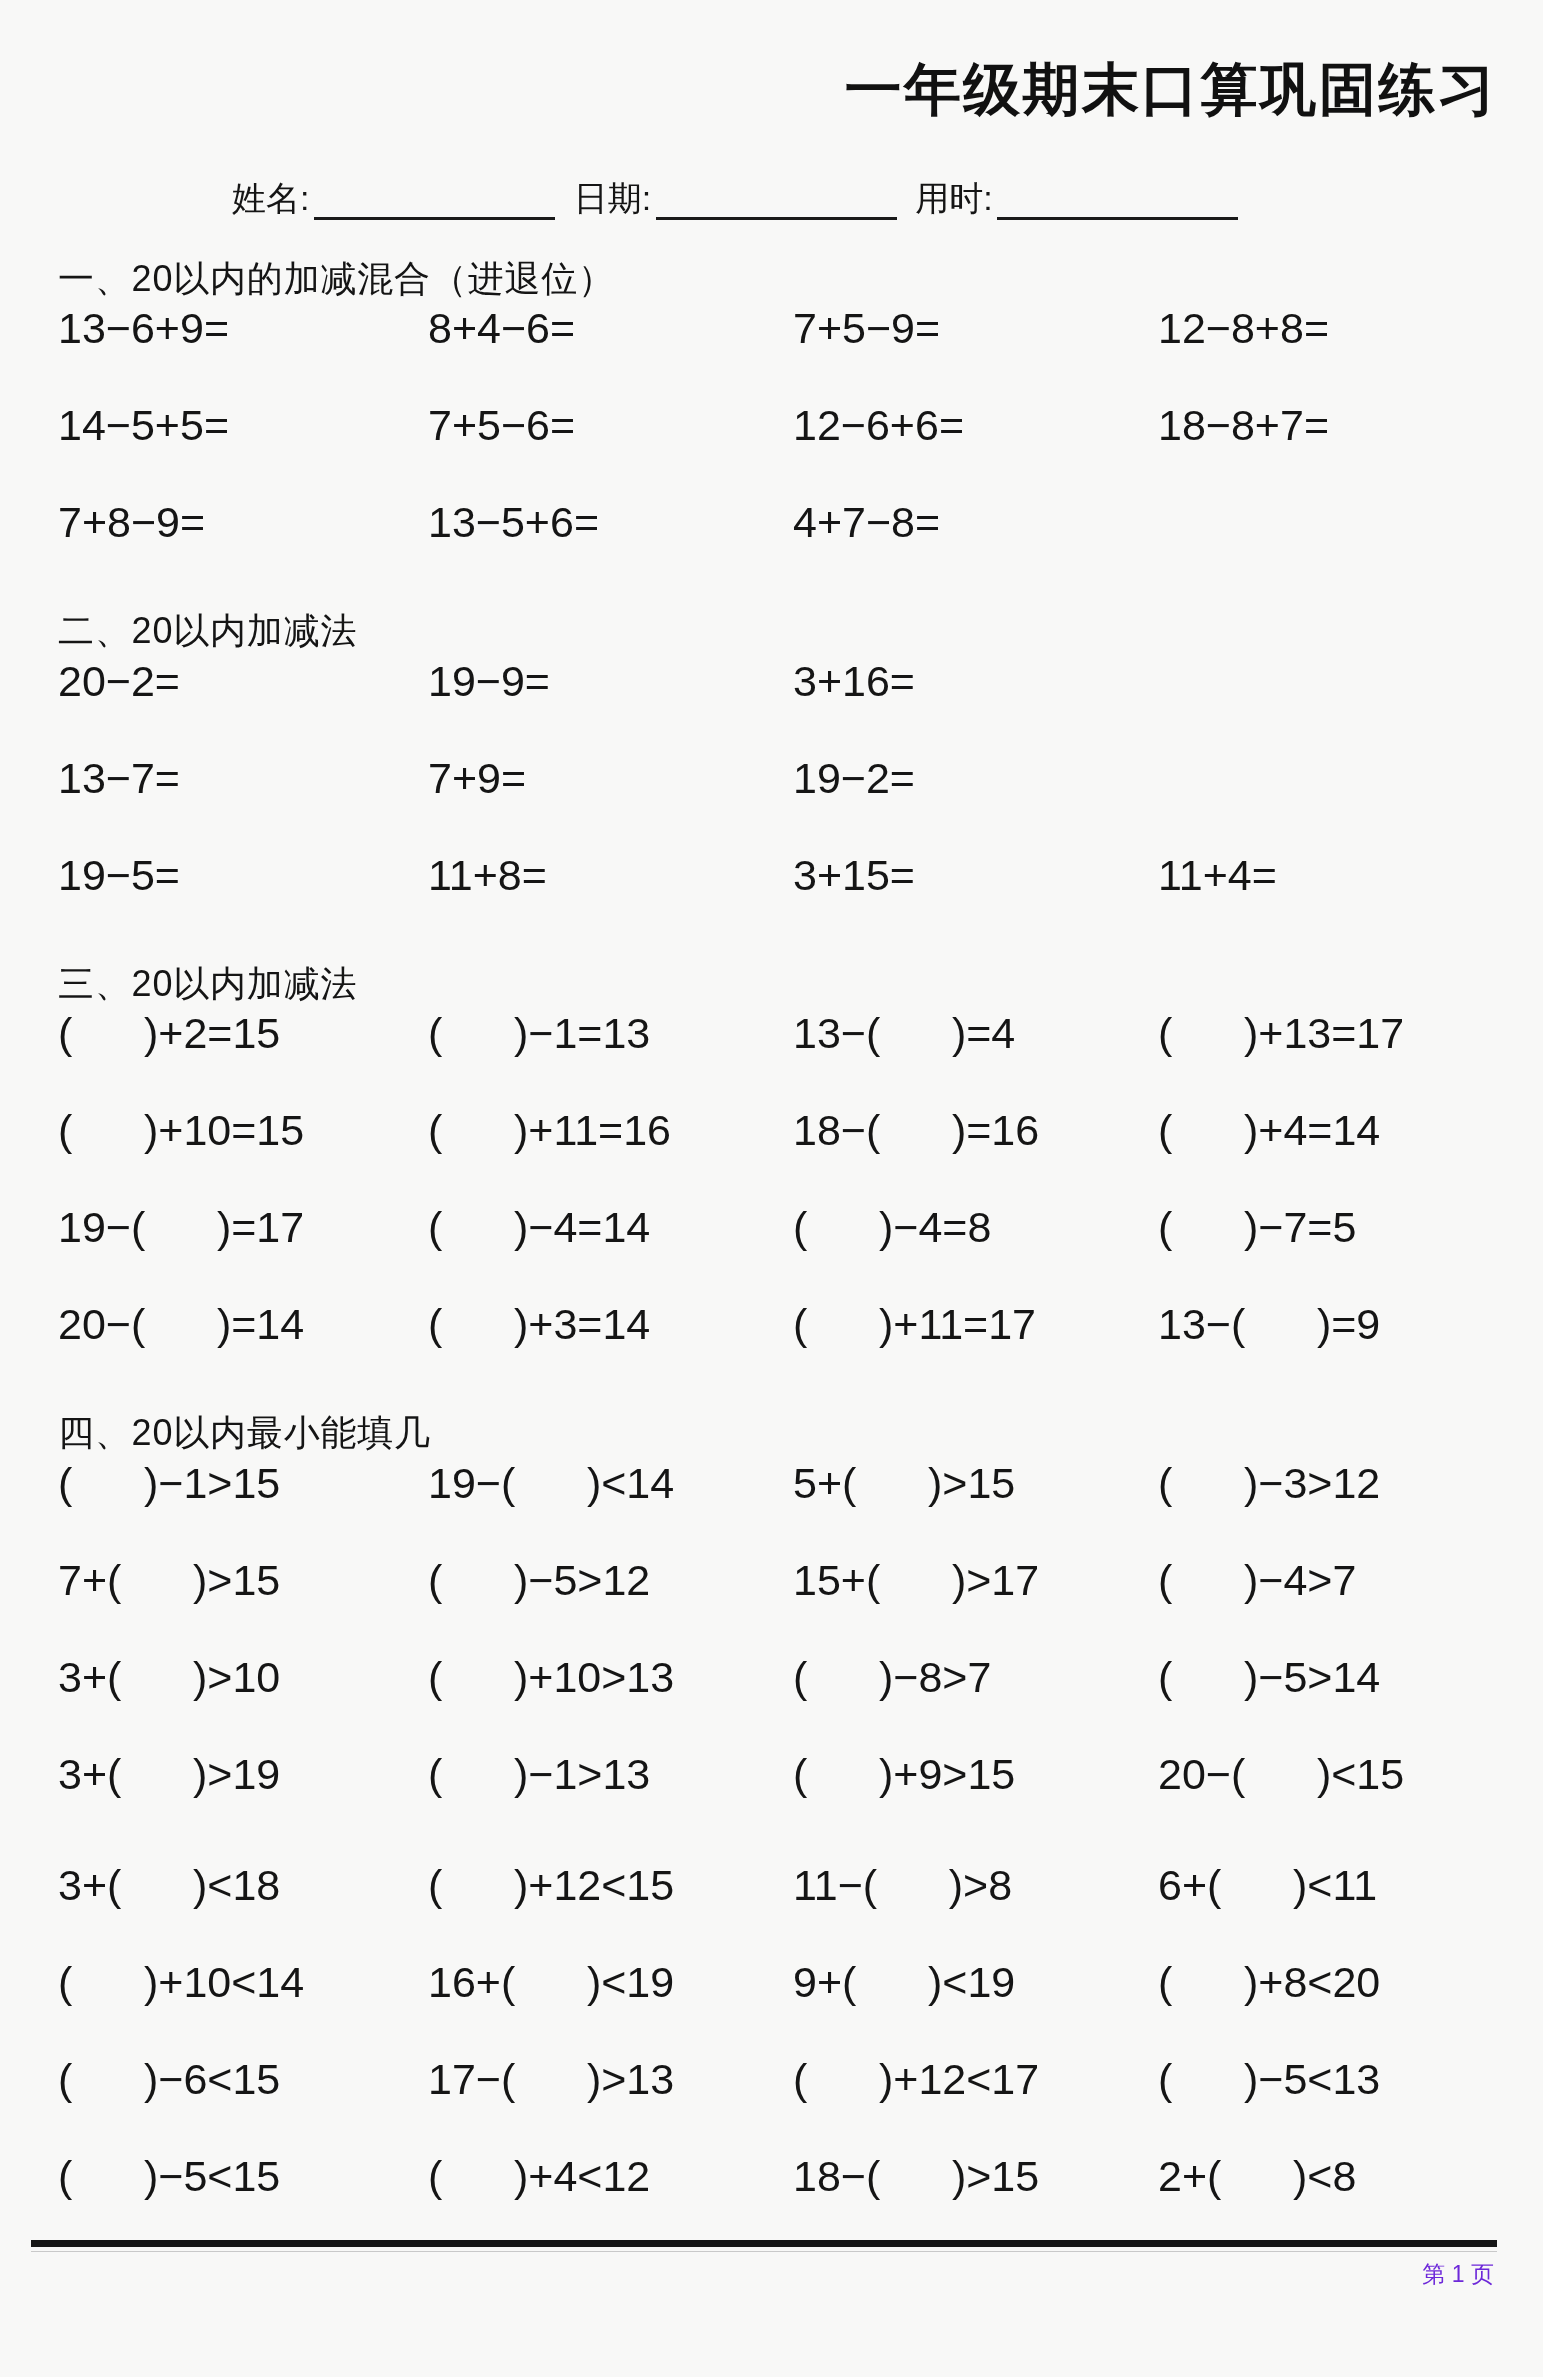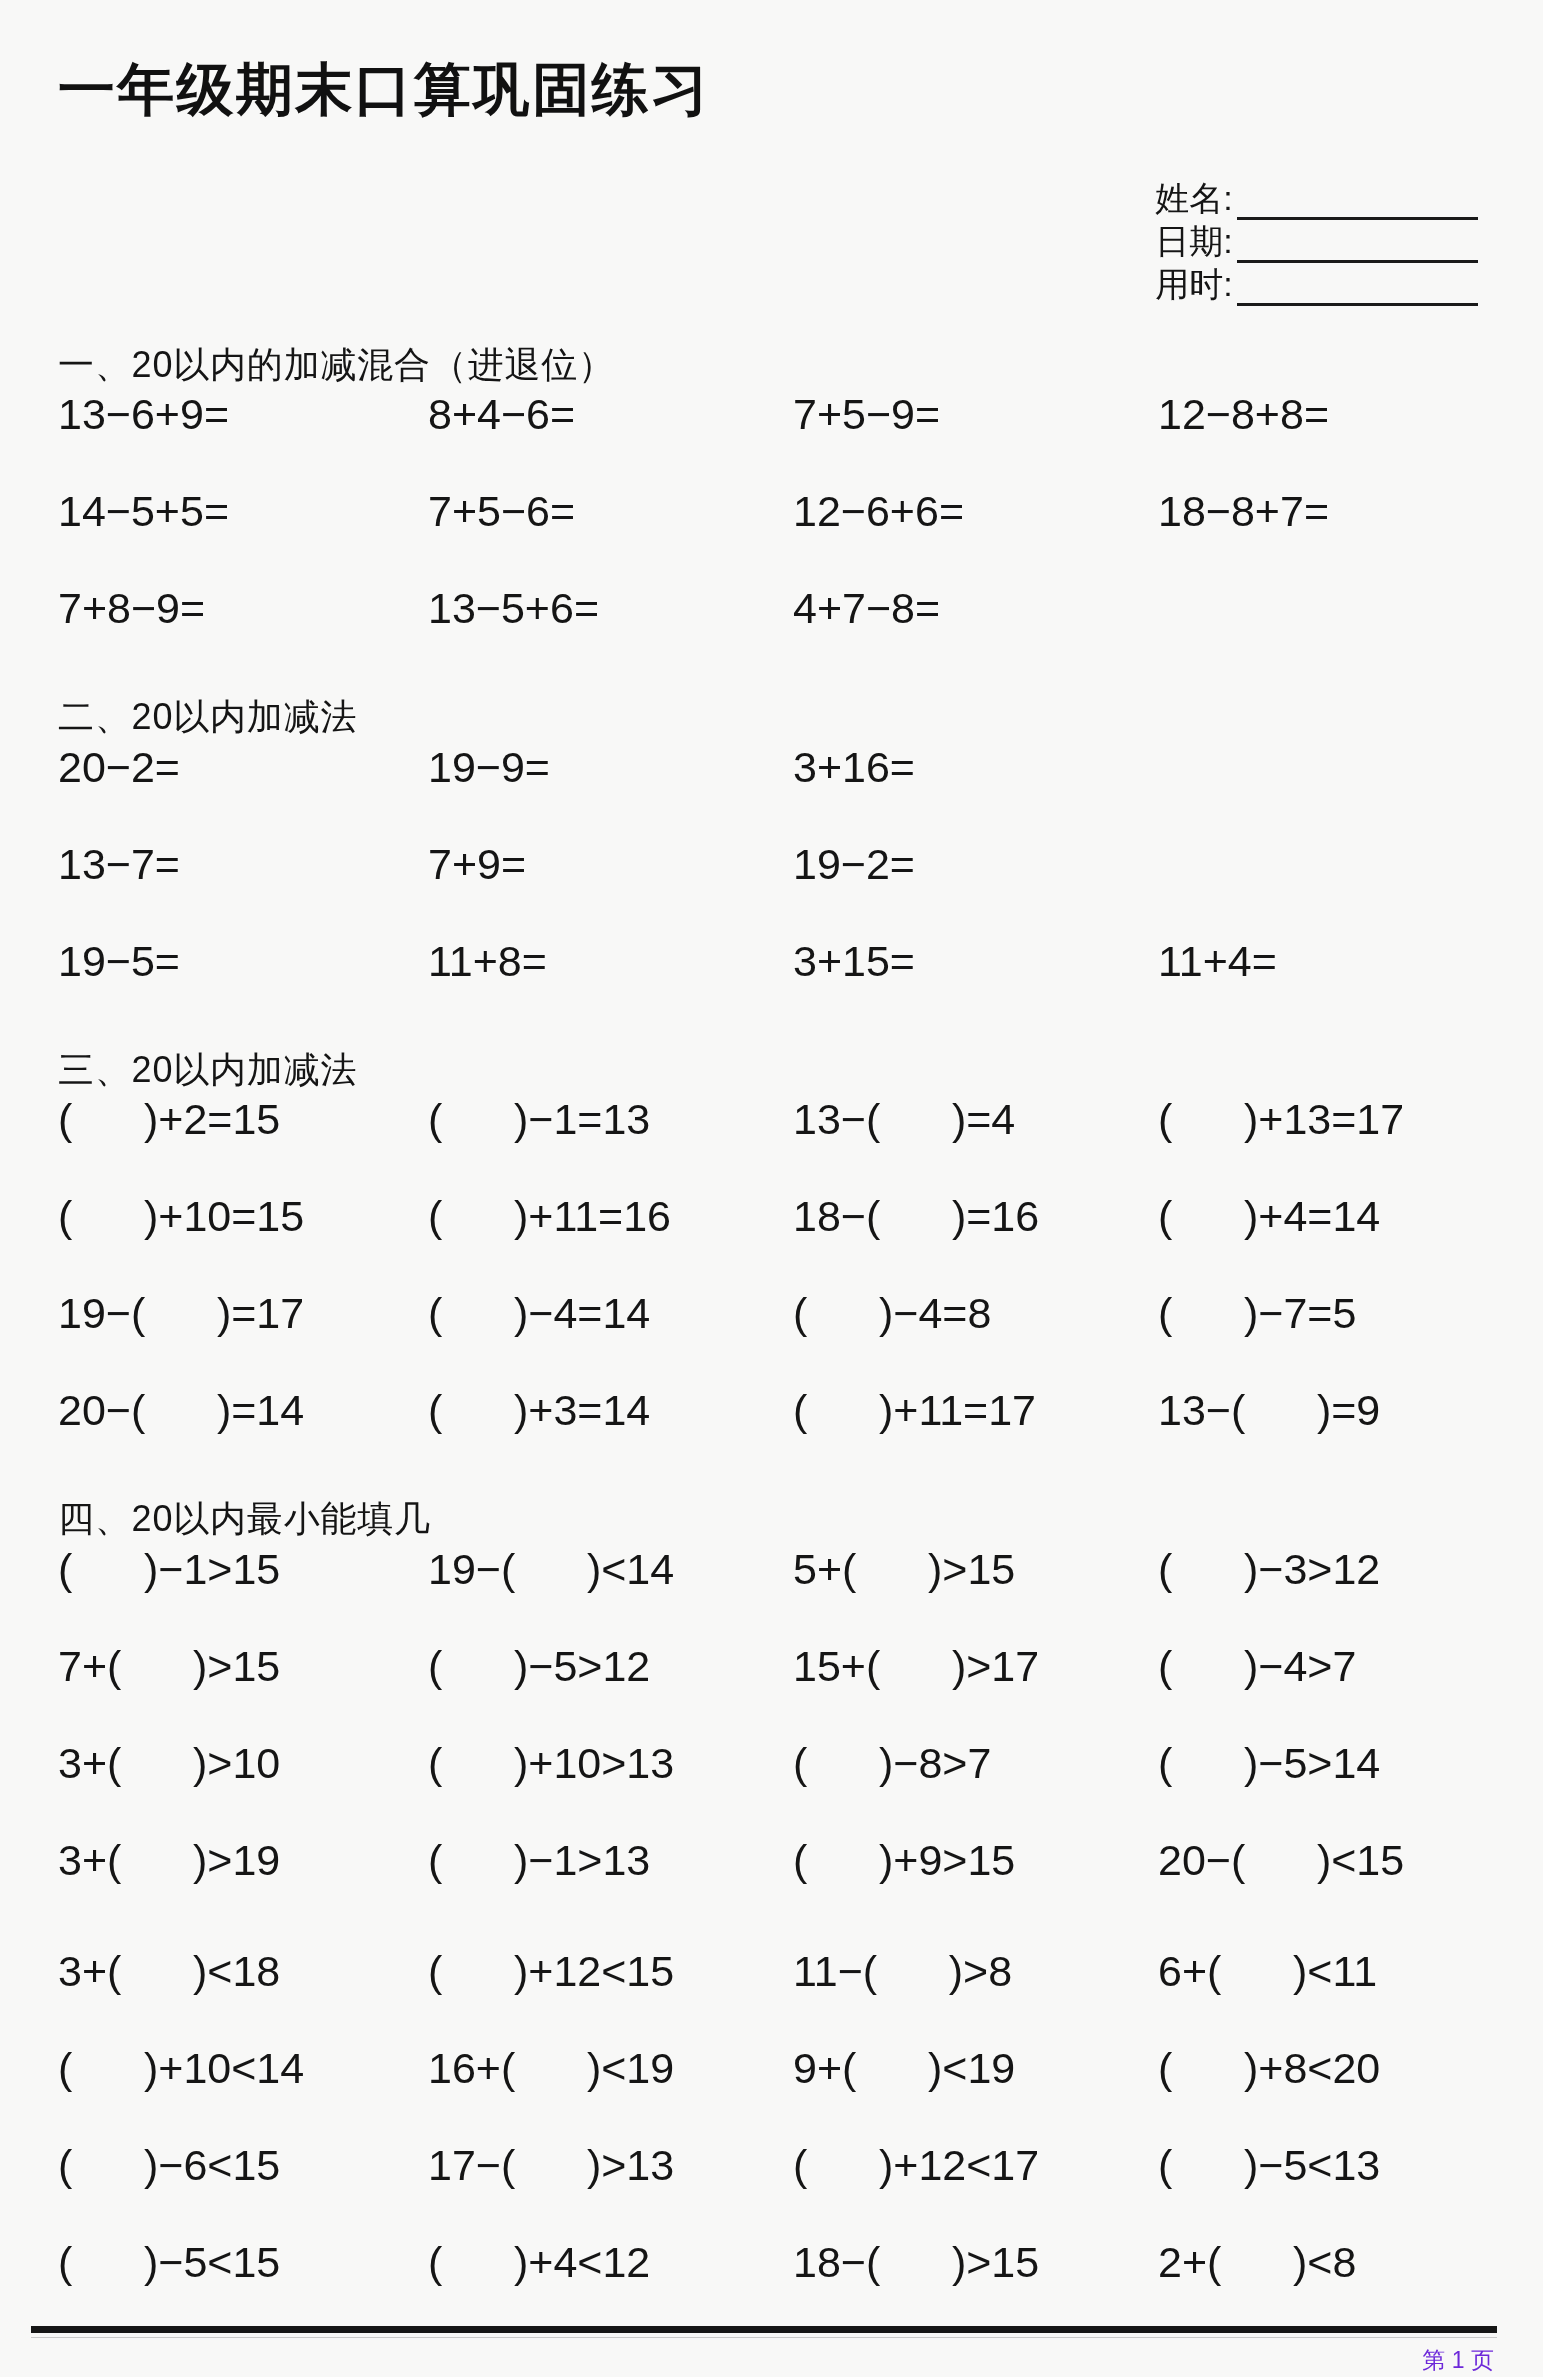"一年级期末口算巩固练习" .title { text-align: left -> right }
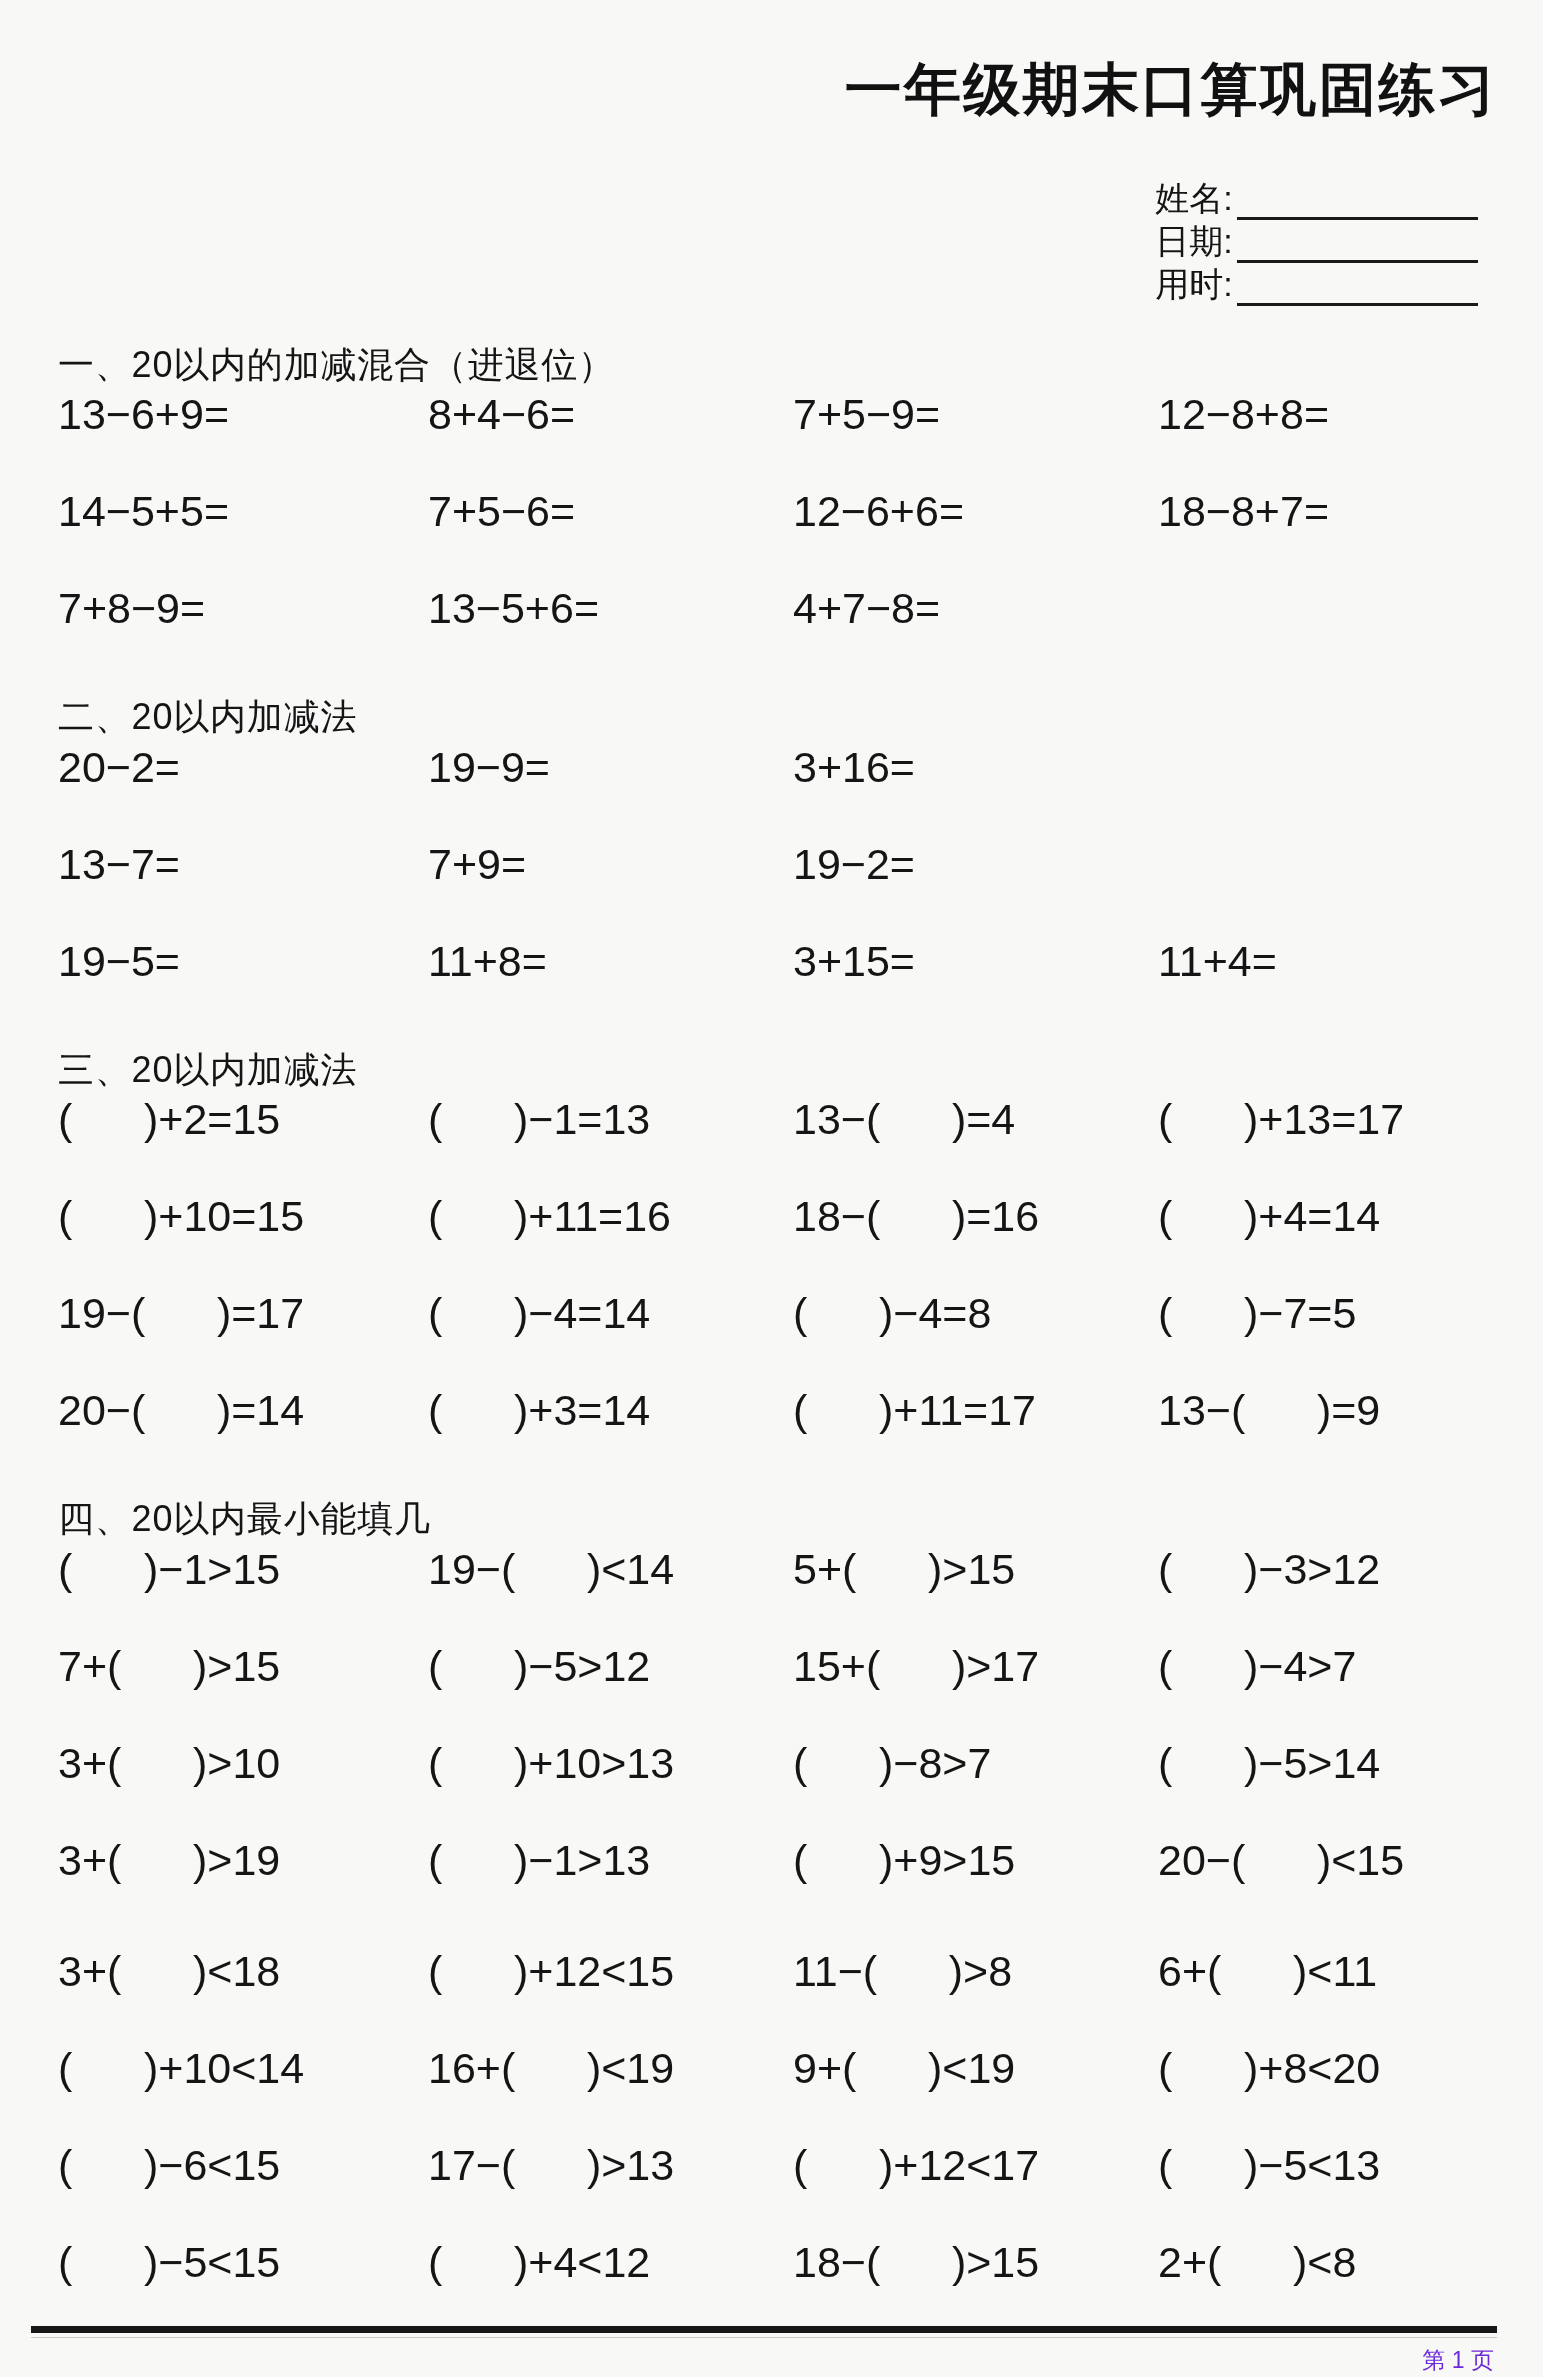"姓名:" .meta-row { flex-direction: column -> none }
